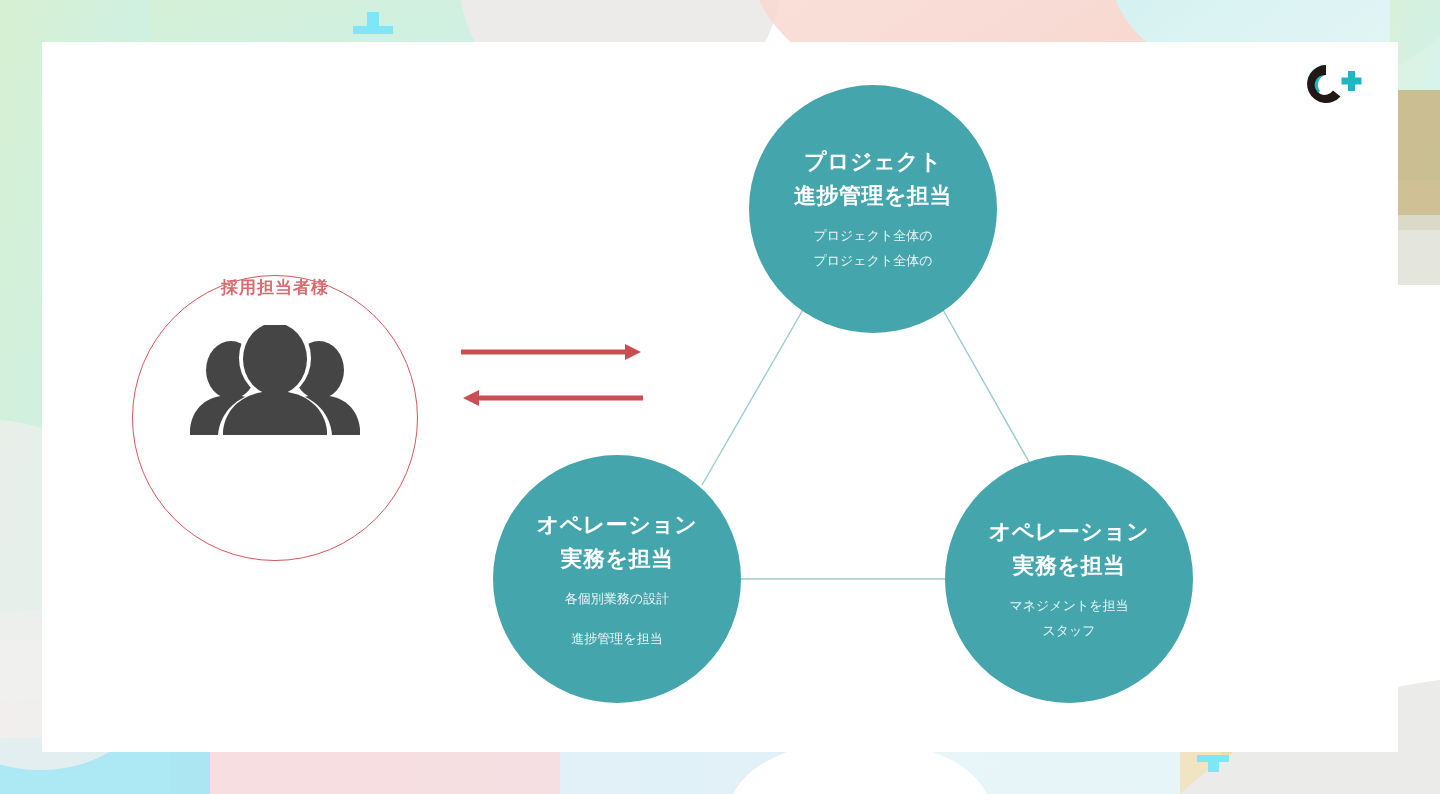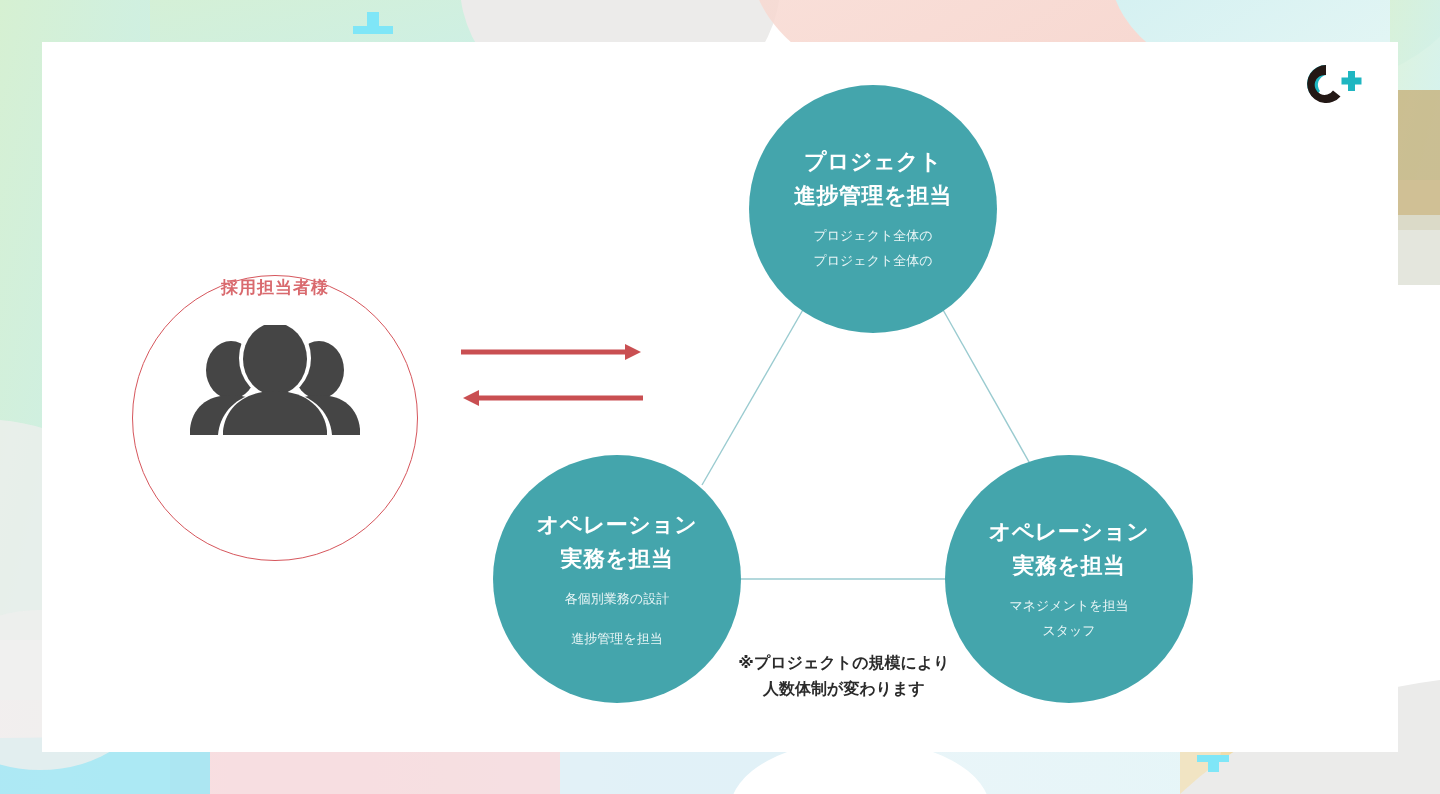"※プロジェクトの規模により" div { html: <div> <div>※プロジェクトの規模により</div> <div>人数体制が変わります</div> </div> -> none }
